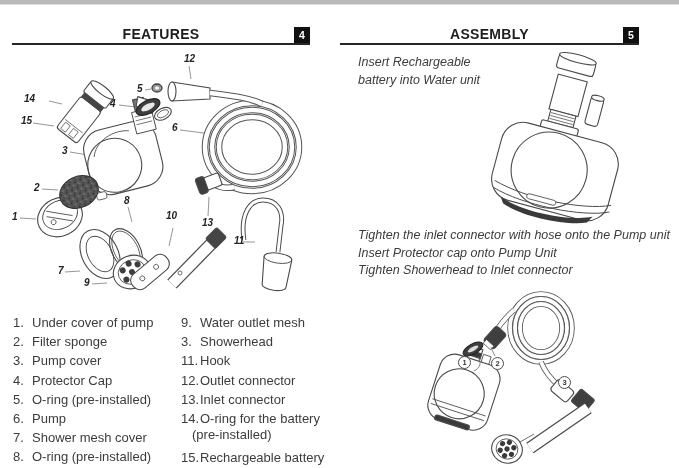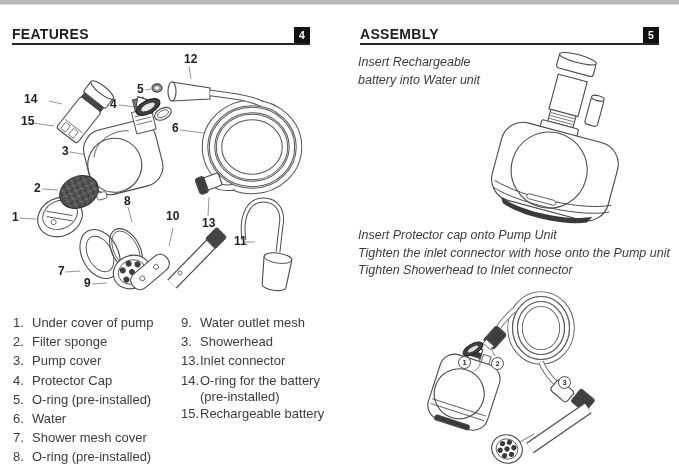"FEATURES" .sec-title { text-align: none -> center }
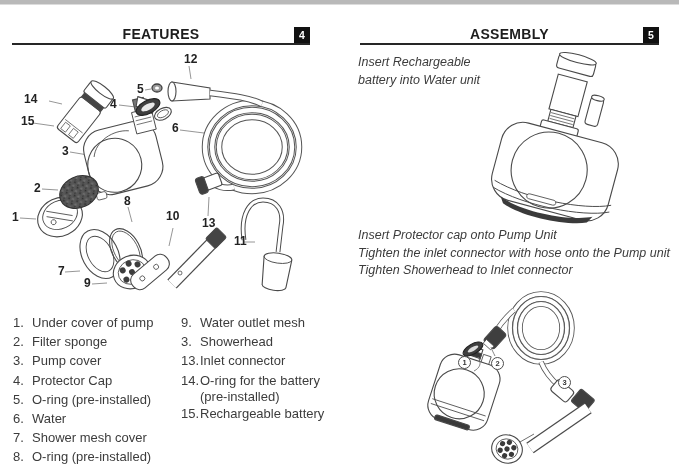"ASSEMBLY" header.sec-header { left: 360px -> 340px }
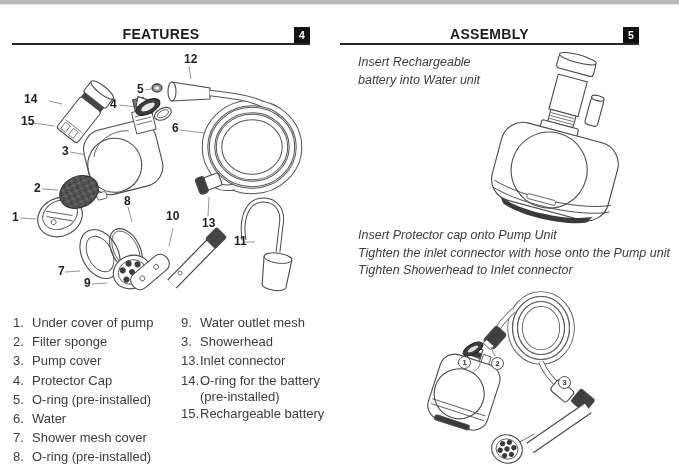"12" .plabel { font-size: 12px -> 10px; font-style: none -> italic }
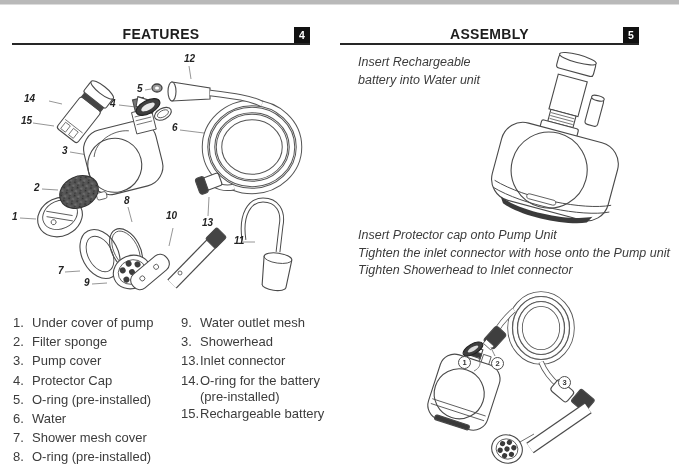"Insert Protector cap onto Pump" div { order: before "Tighten the inlet connector with" -> after "Tighten the inlet connector with" }
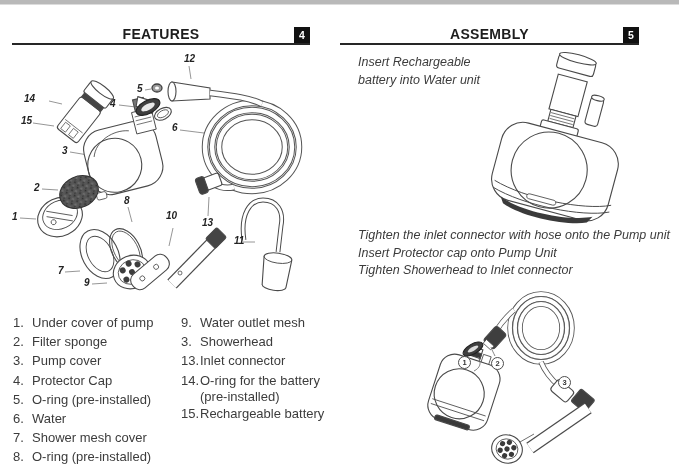"11." div.pitem { html: none -> <div> <span>11.</span> <span>Hook</span> </div> }
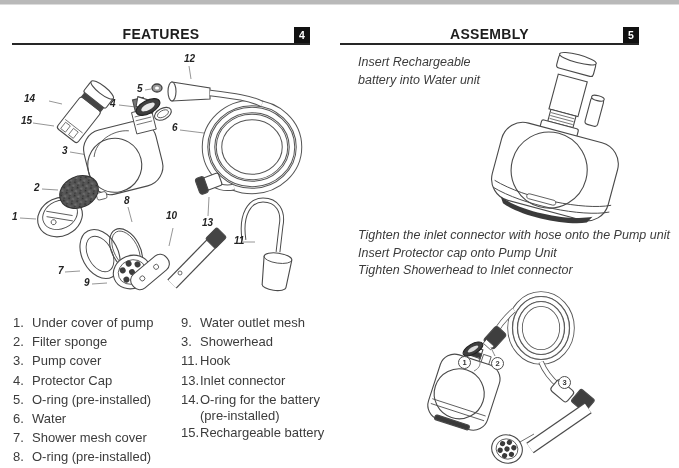"12." div.pitem { html: none -> <div> <span>12.</span> <span>Outlet connector</span> </div> }
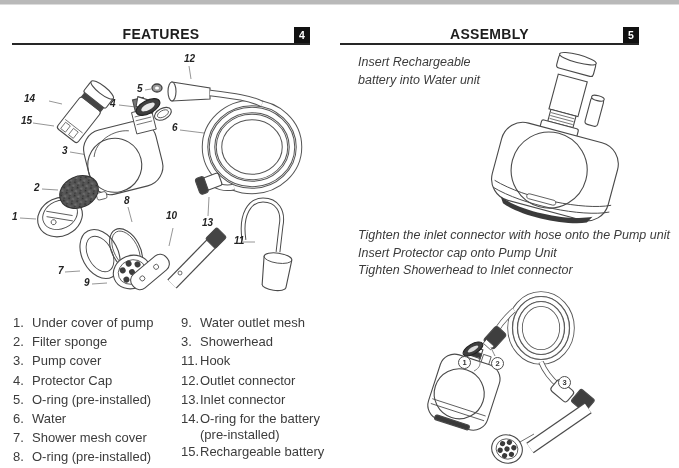"Water" span.pname { text: Water -> Pump }
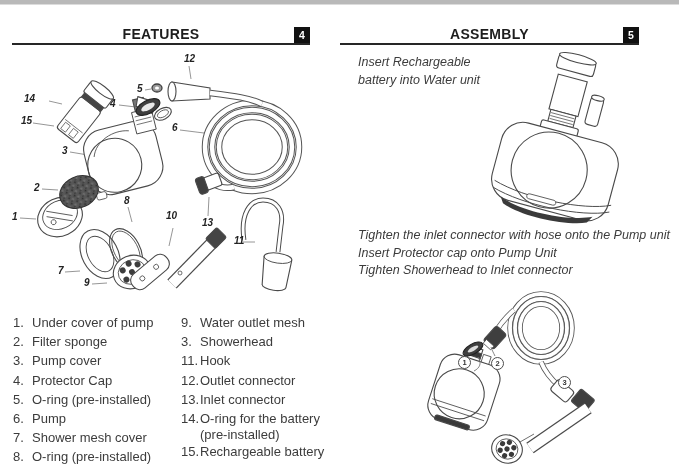"(pre-installed)" .pname2 { margin-left: 20px -> 12px }
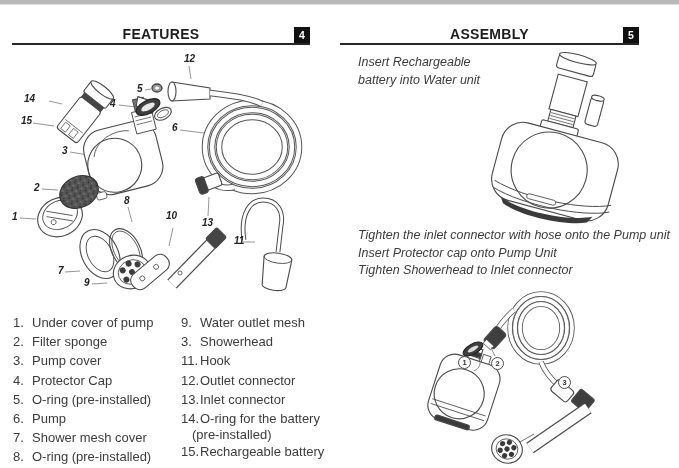"15." .pitem-last { margin-top: 0 -> 6px }
